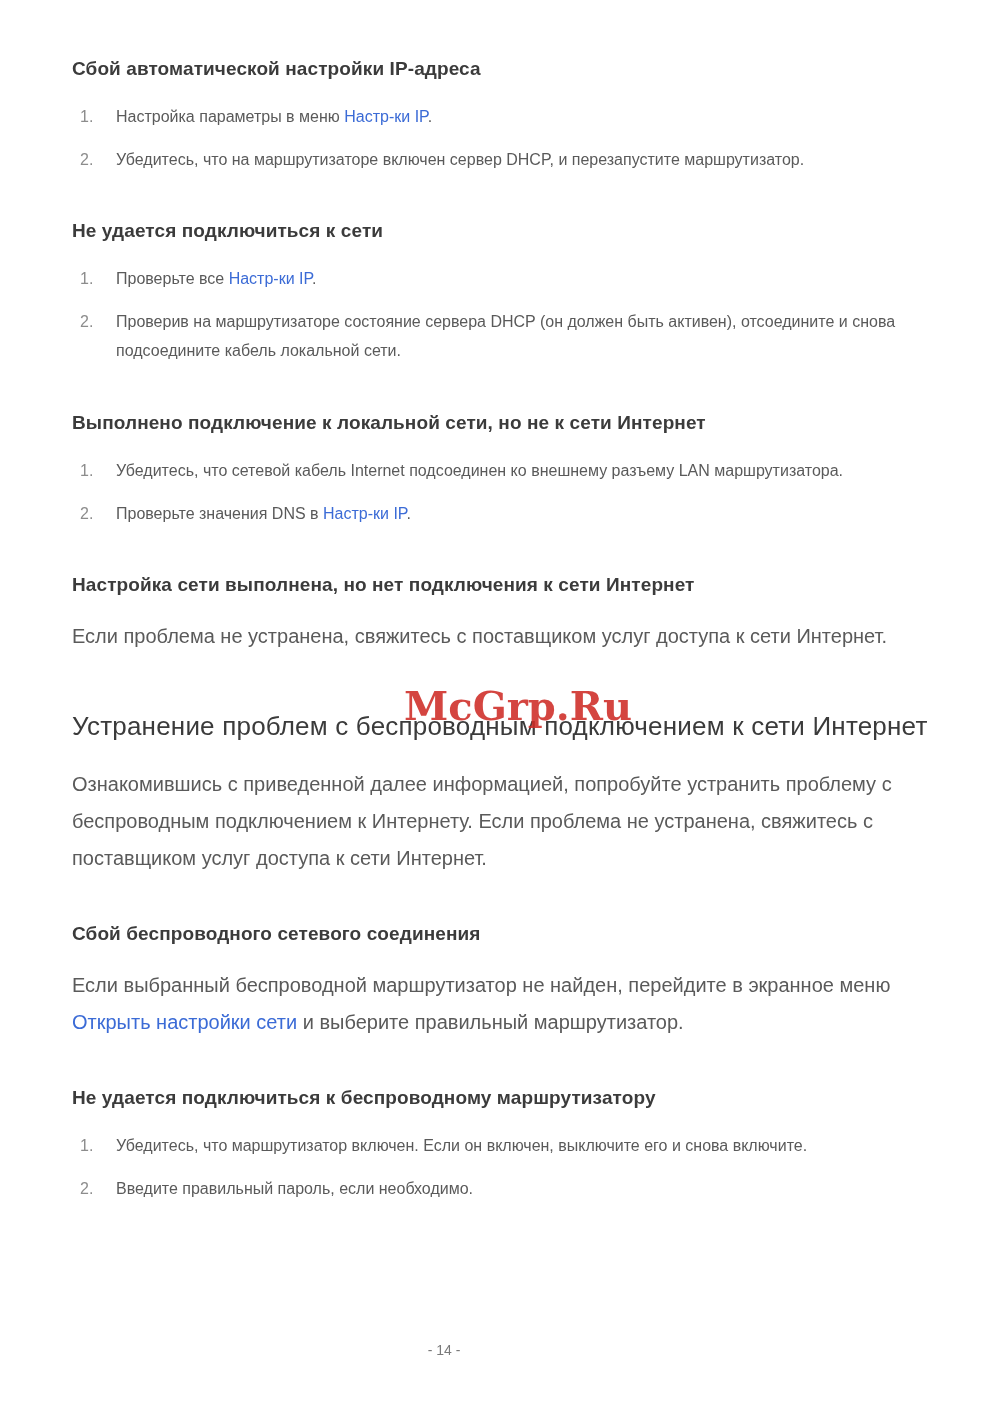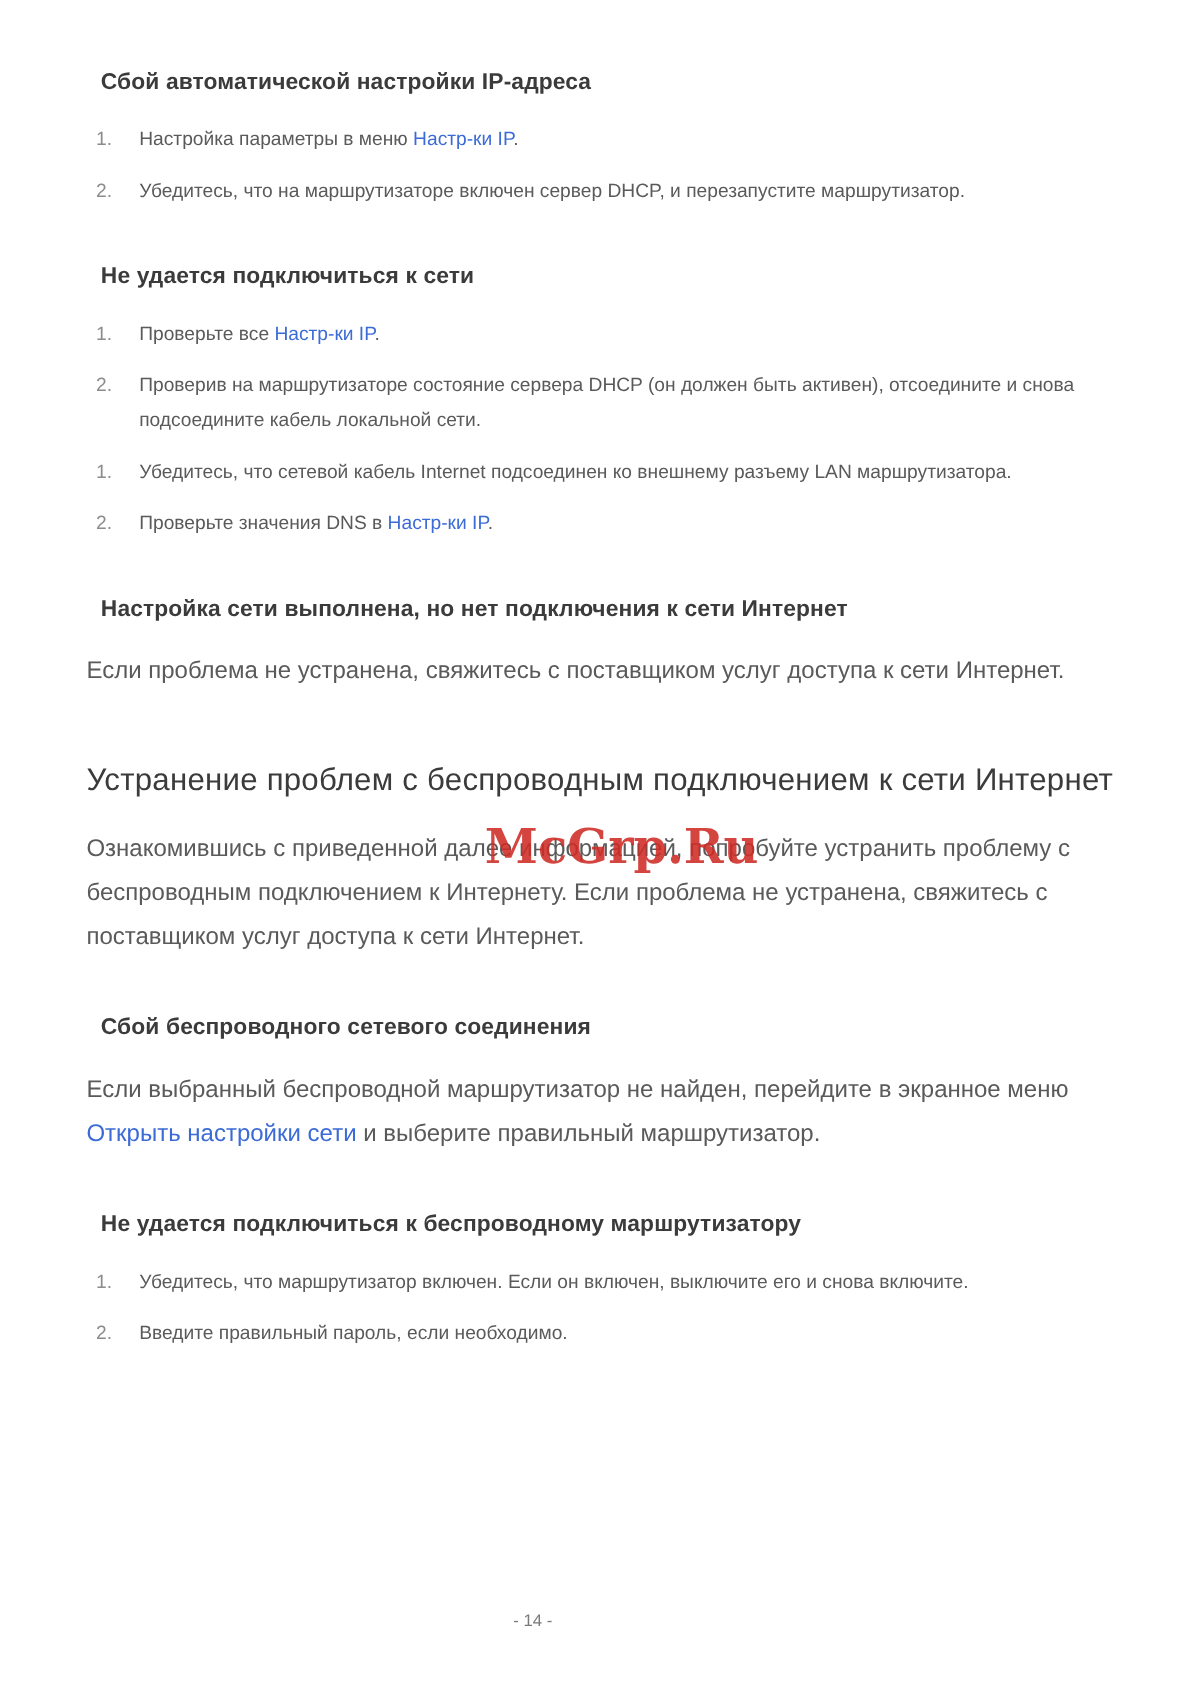"Сбой автоматической настройки IP-адреса" .h3 { margin: 46px 0 22px 12px -> 46px 0 22px 0 }
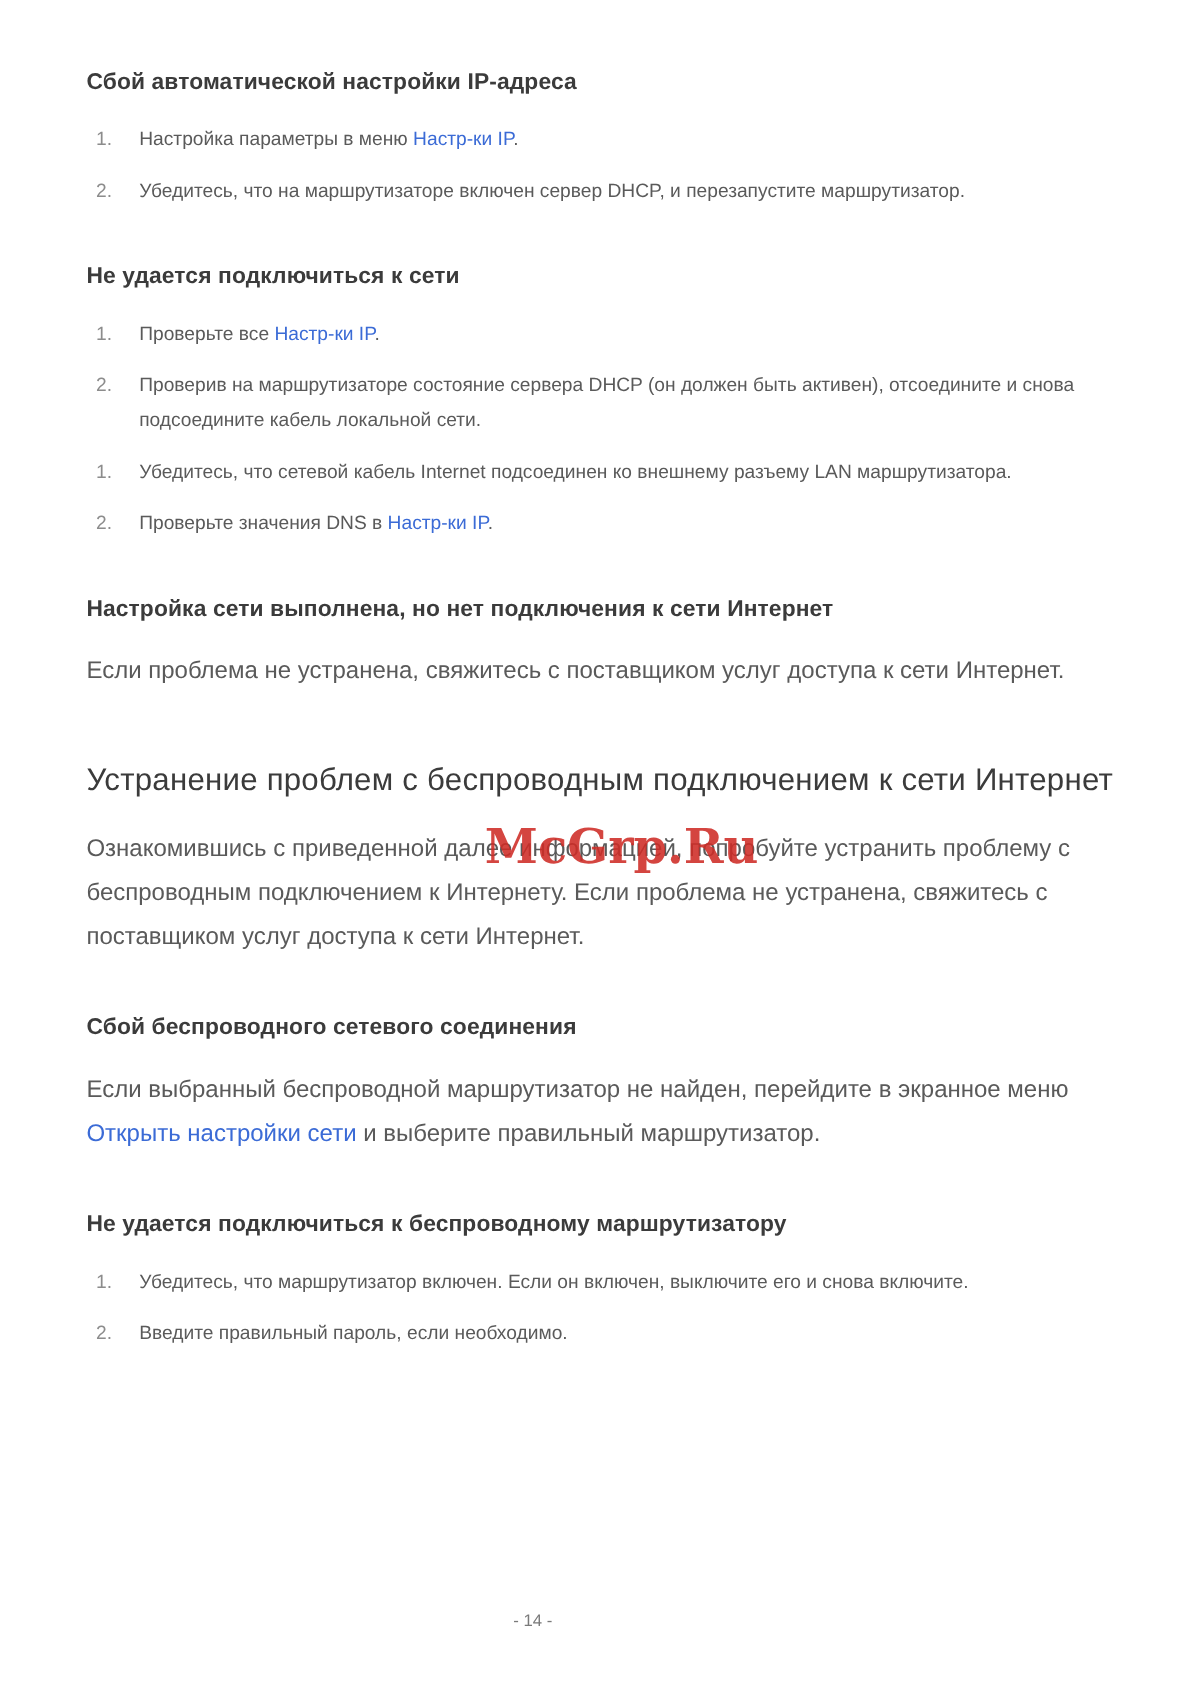"Выполнено подключение к локальной сети," h3.h3 { html: none -> <h3>Выполнено подключение к локальной сети, но не к сети Интернет</h3> }
